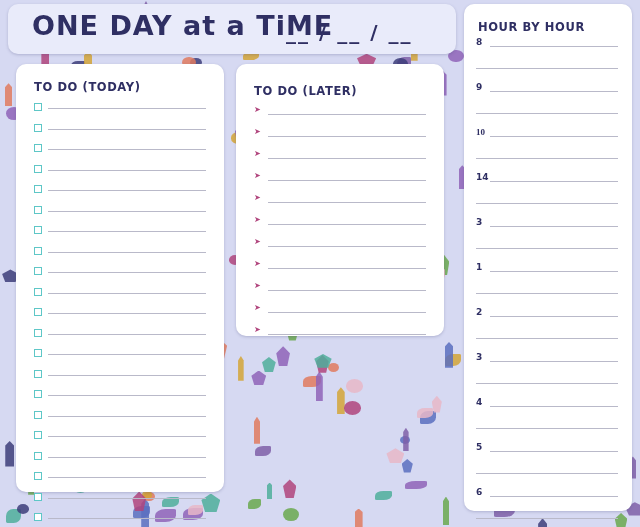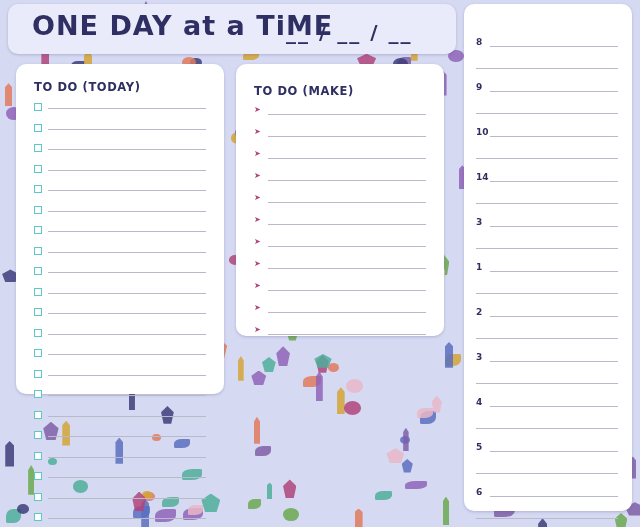"HOUR BY HOUR" div.card-title { html: none -> <div>HOUR BY HOUR</div> }
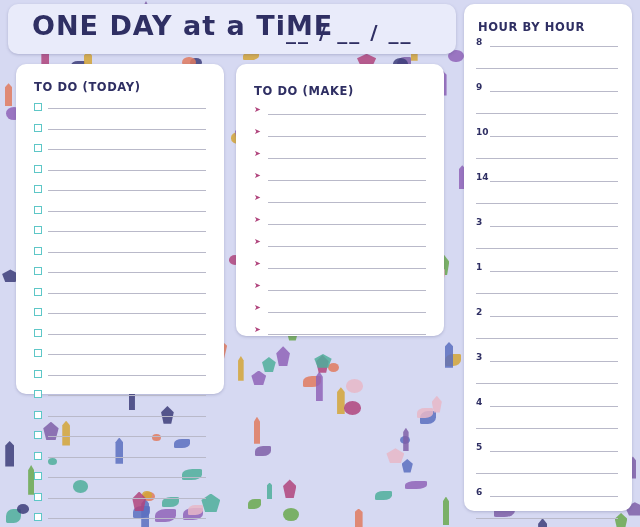"TO DO (TODAY)" #todo-today { height: 330px -> 428px }
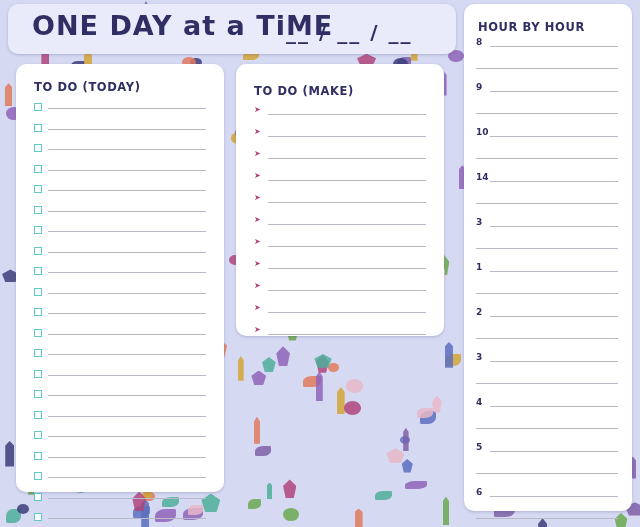"TO DO (MAKE)" div.card-title { text: MAKE -> LATER }
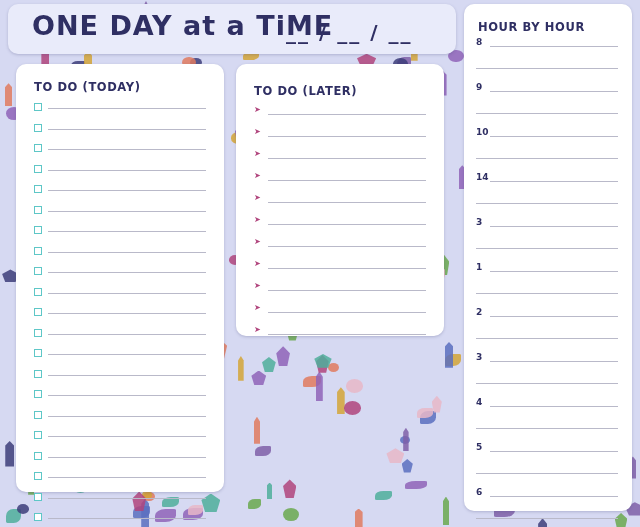"10" div.hour-label { font-family: none -> Liberation Serif, serif }
